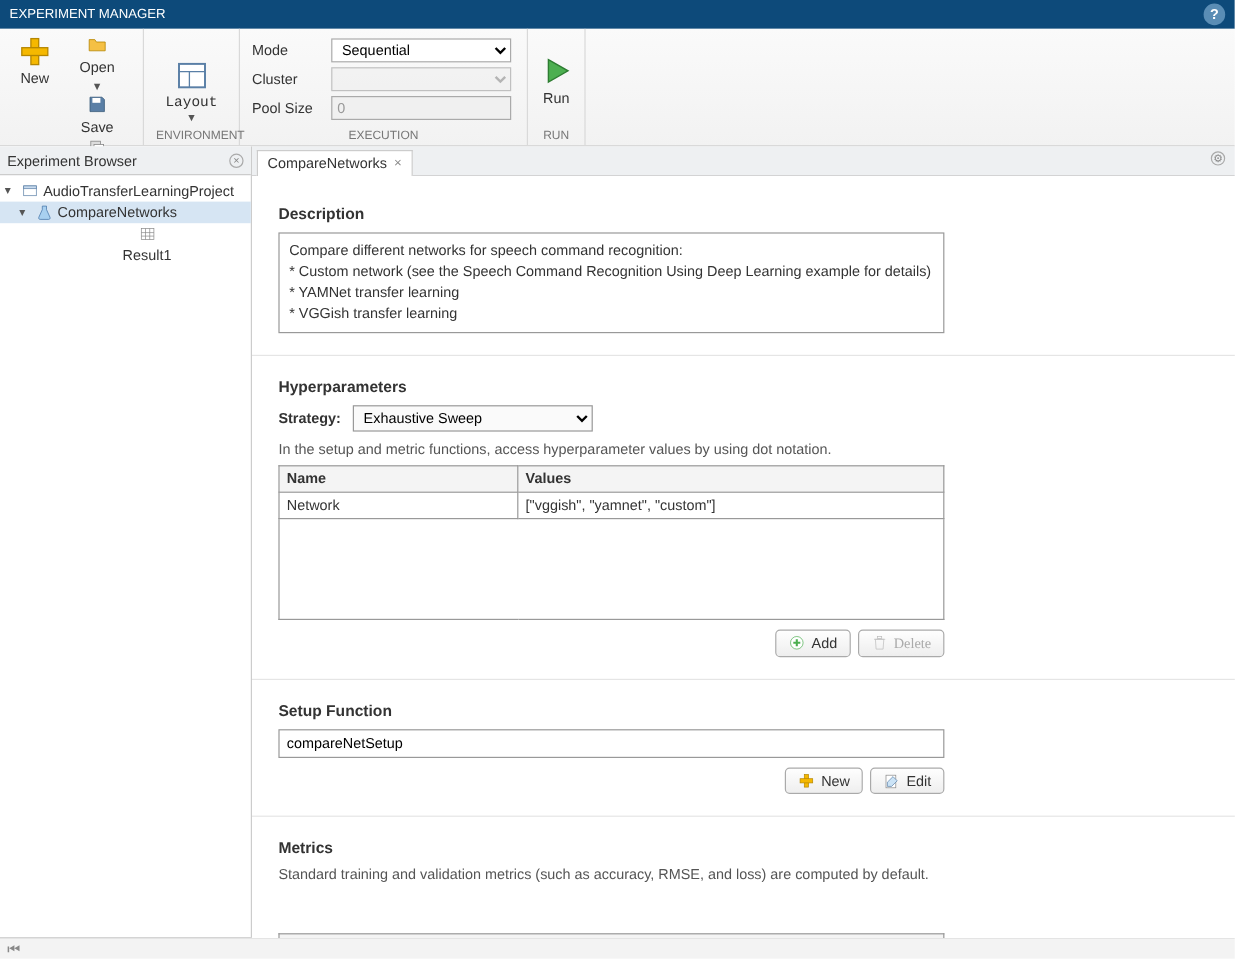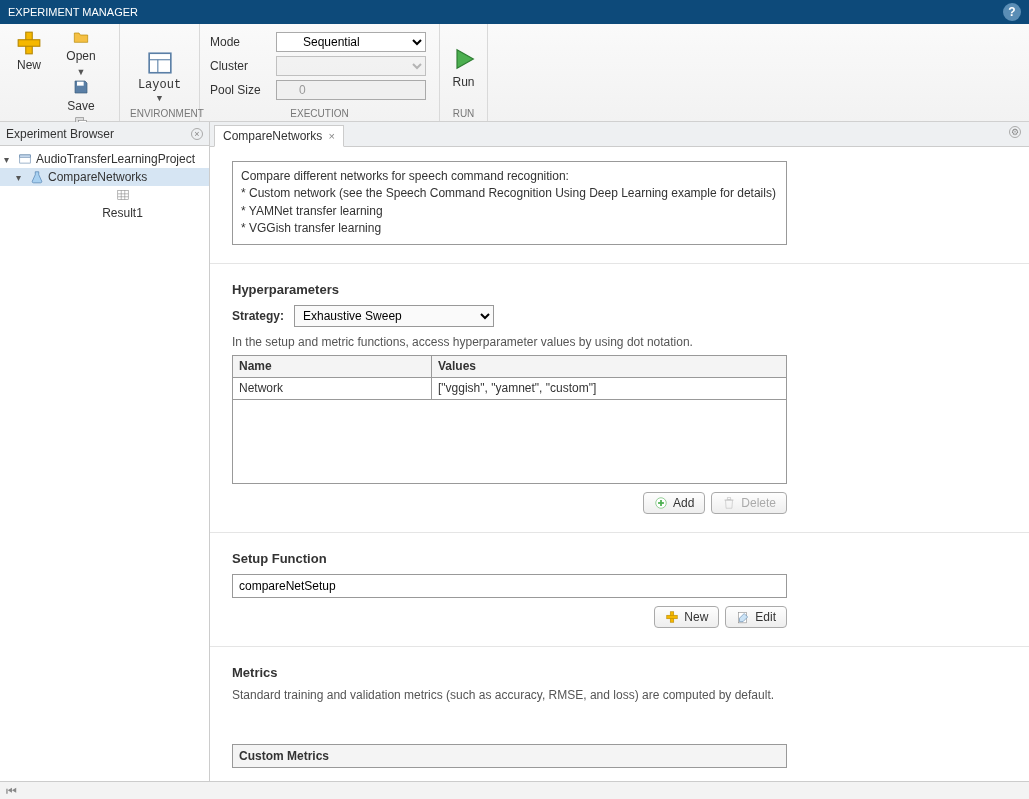"Sequential" .exec-body select, .exec-body input { padding: 0 22px -> 0 4px }
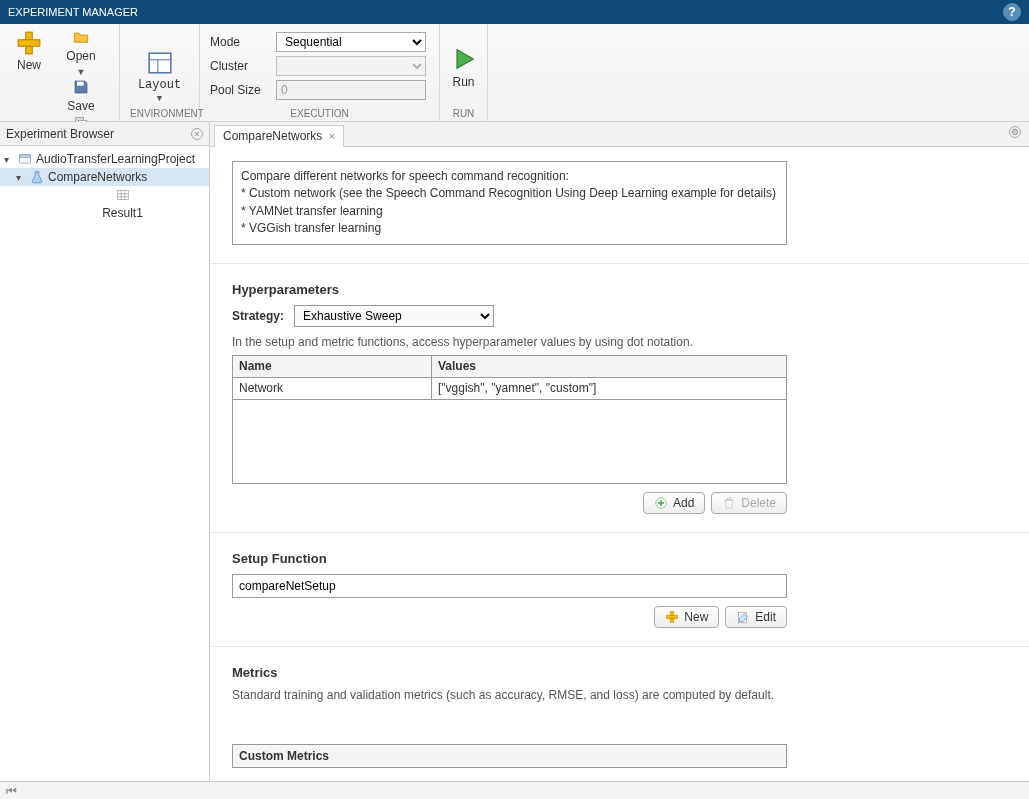"Description" div.section-title { html: none -> <div>Description</div> }
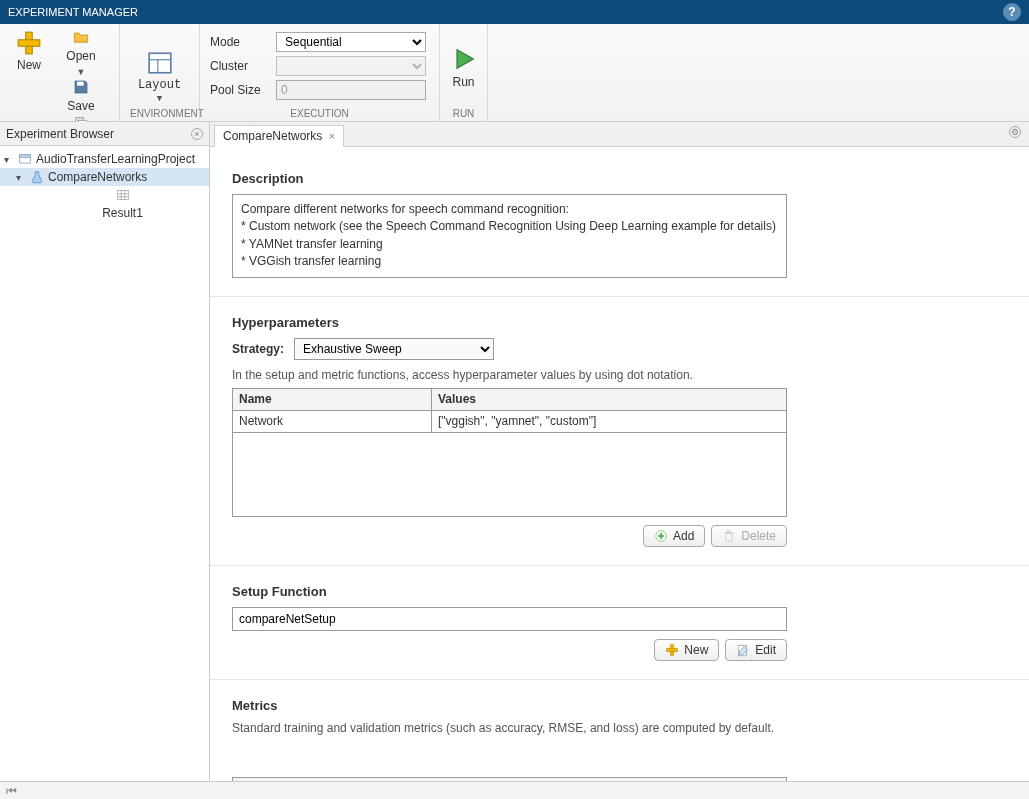"Delete" .pill-btn.disabled { font-family: none -> Liberation Serif, serif }
